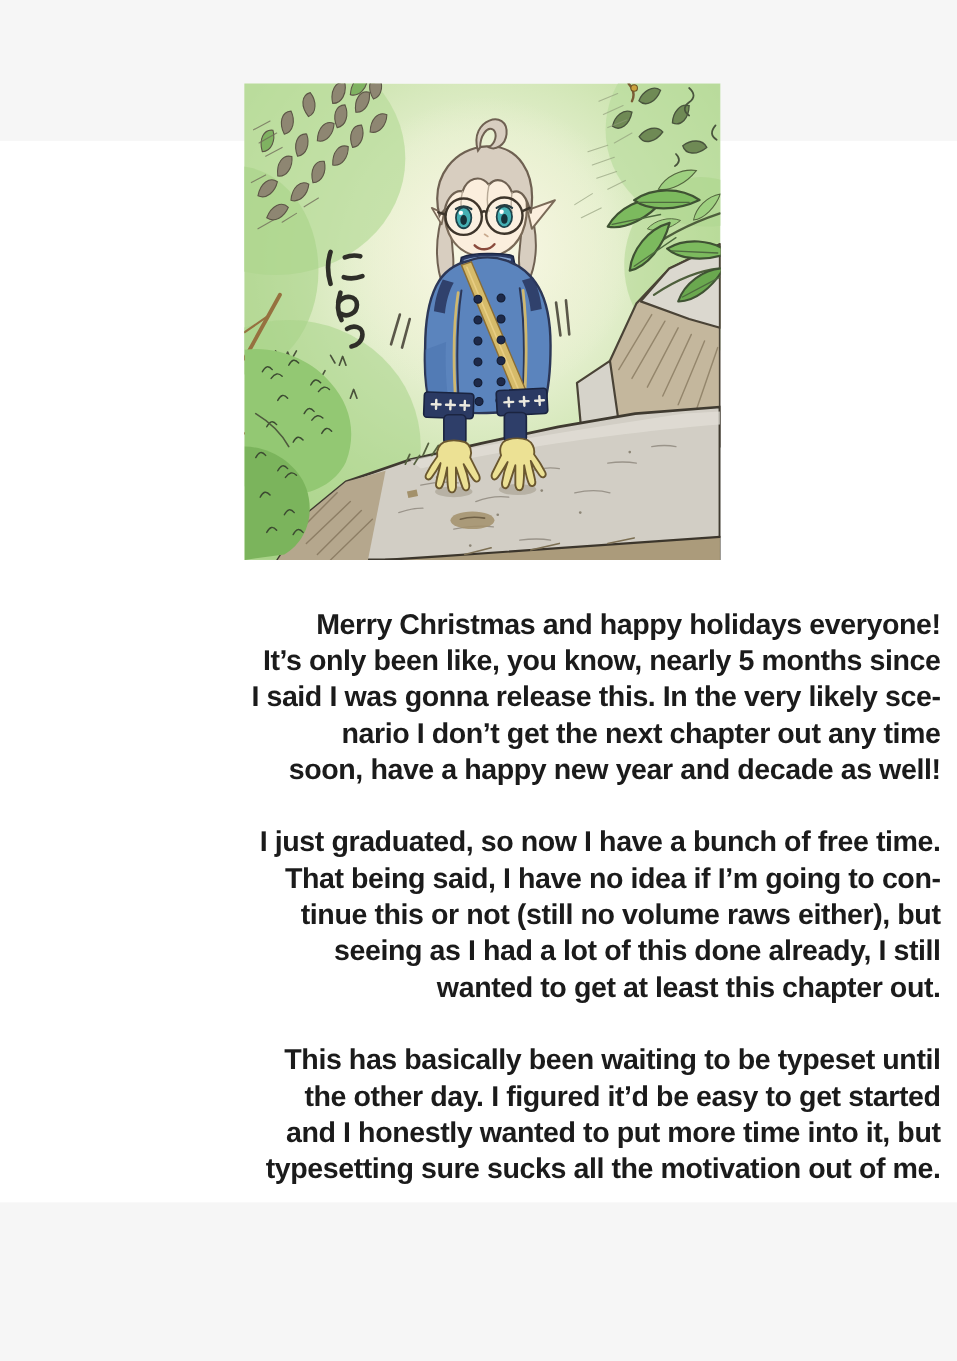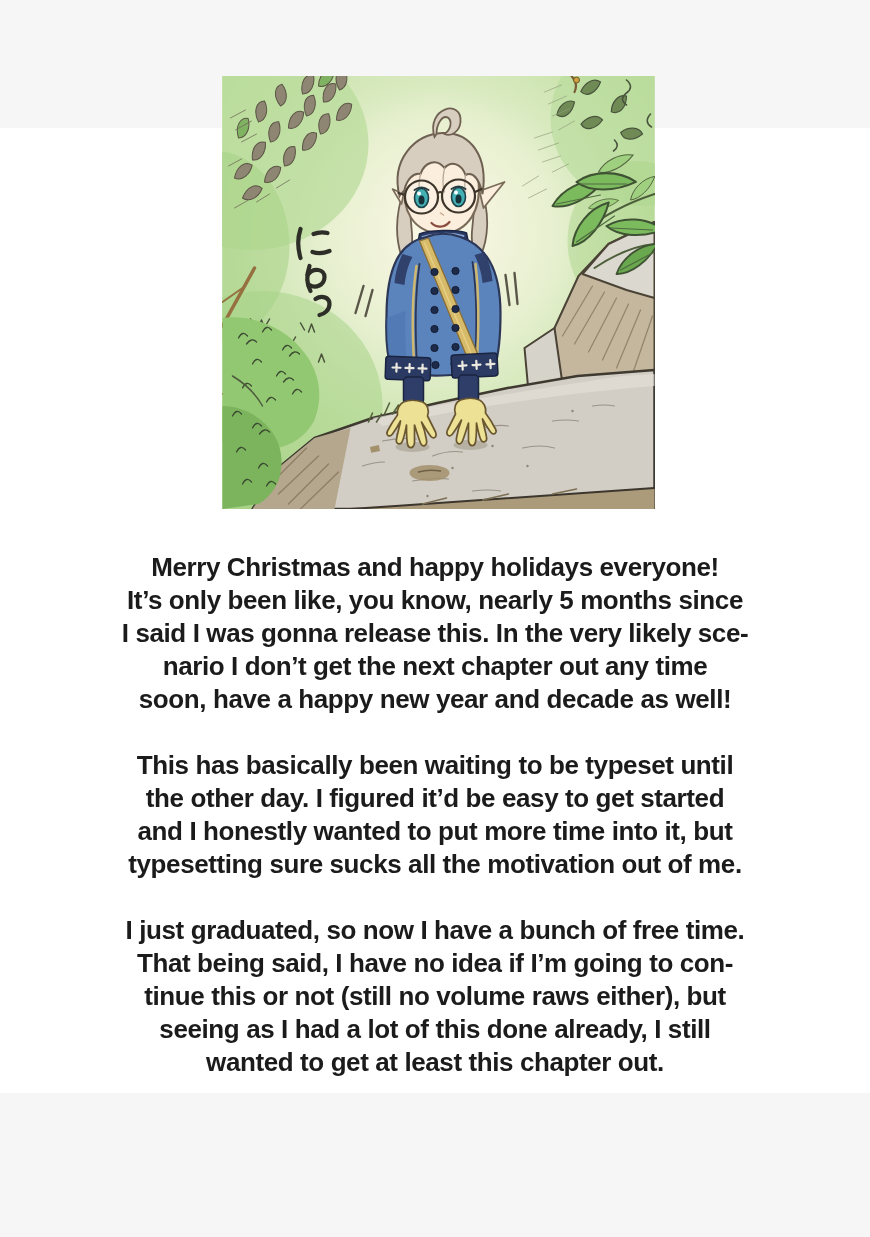"Merry Christmas and happy holidays" .note-para { text-align: none -> right }
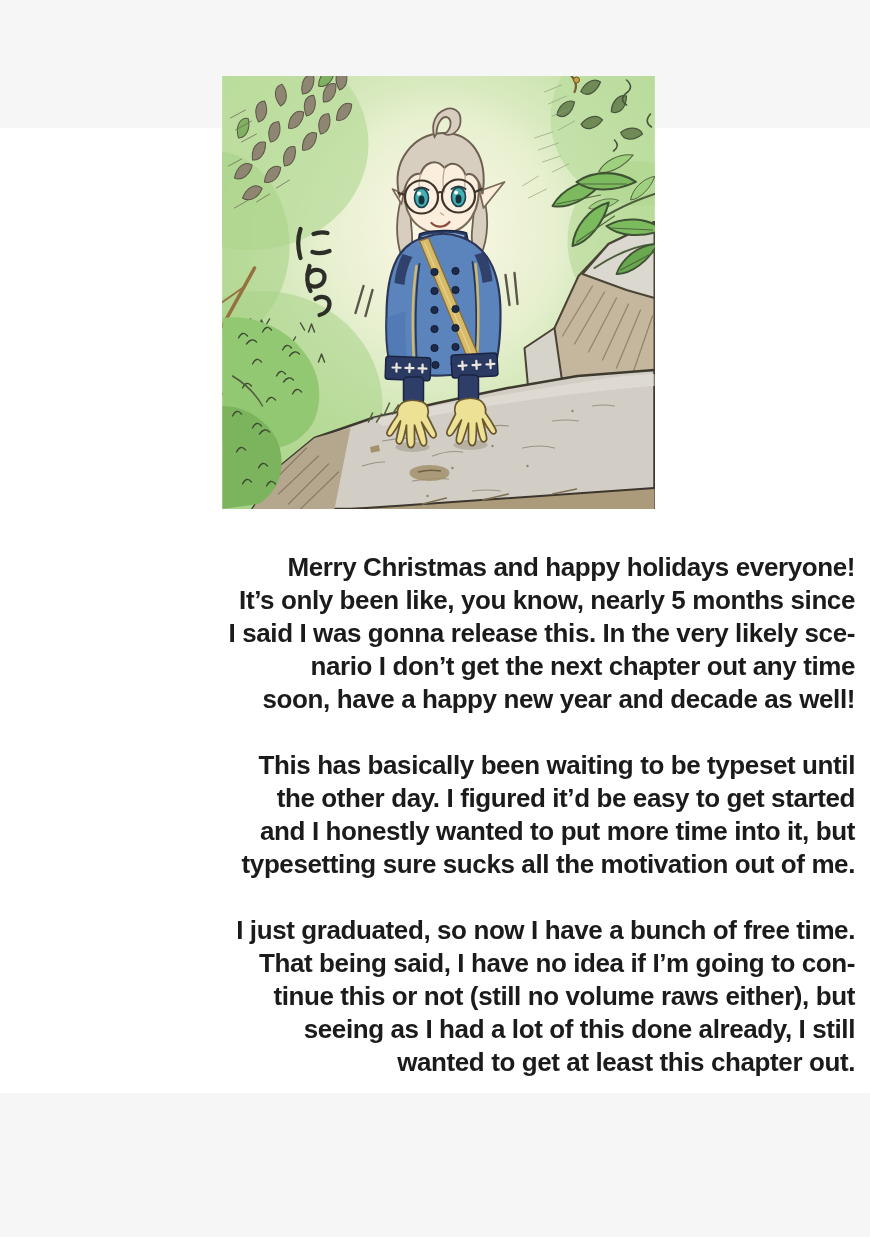"This has basically been waiting" p.note-para { order: before "I just graduated, so now" -> after "I just graduated, so now" }
